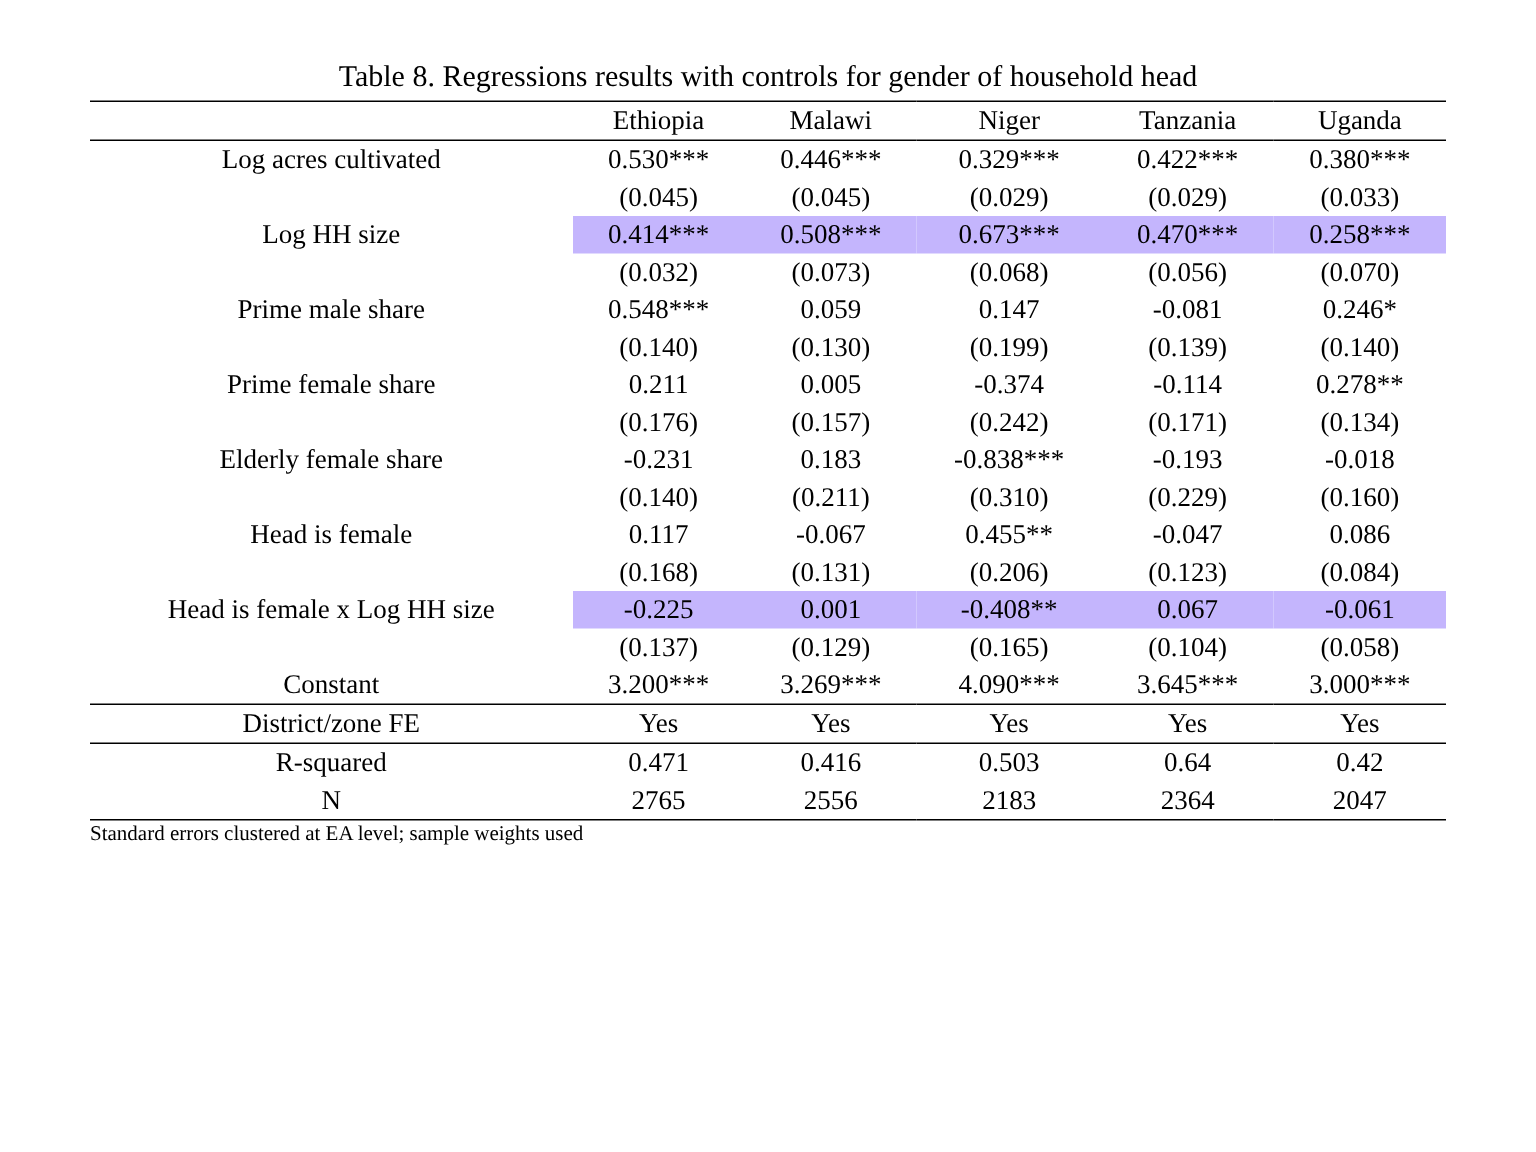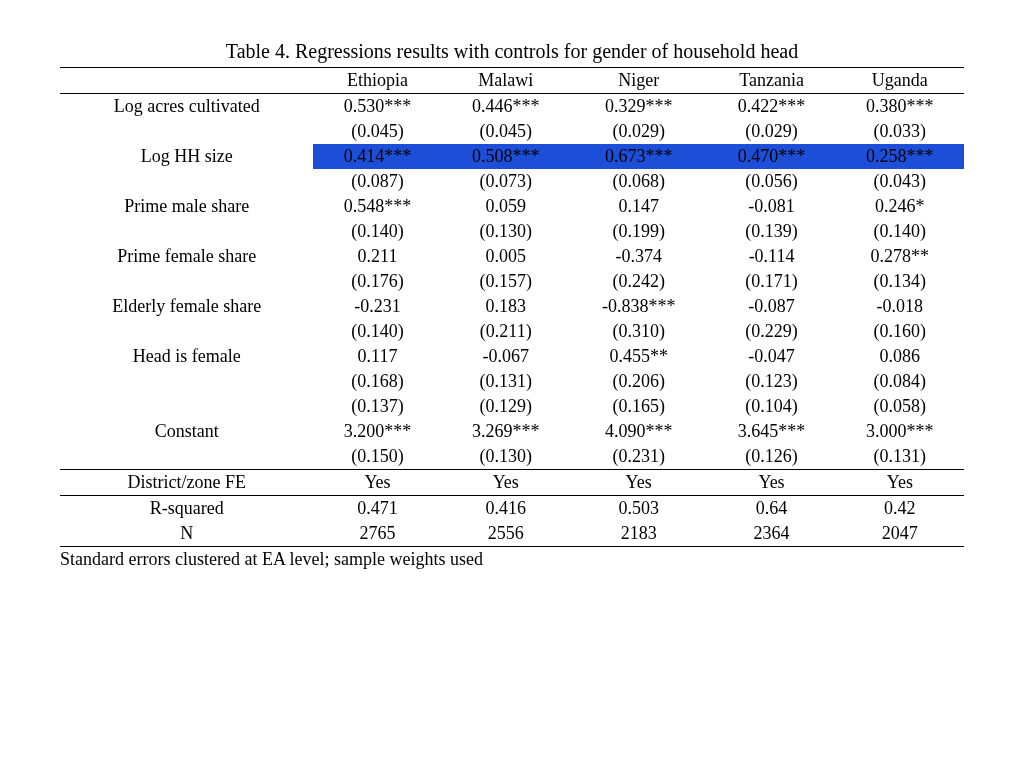"Table 4. Regressions results with" div.title { text: 4 -> 8 }
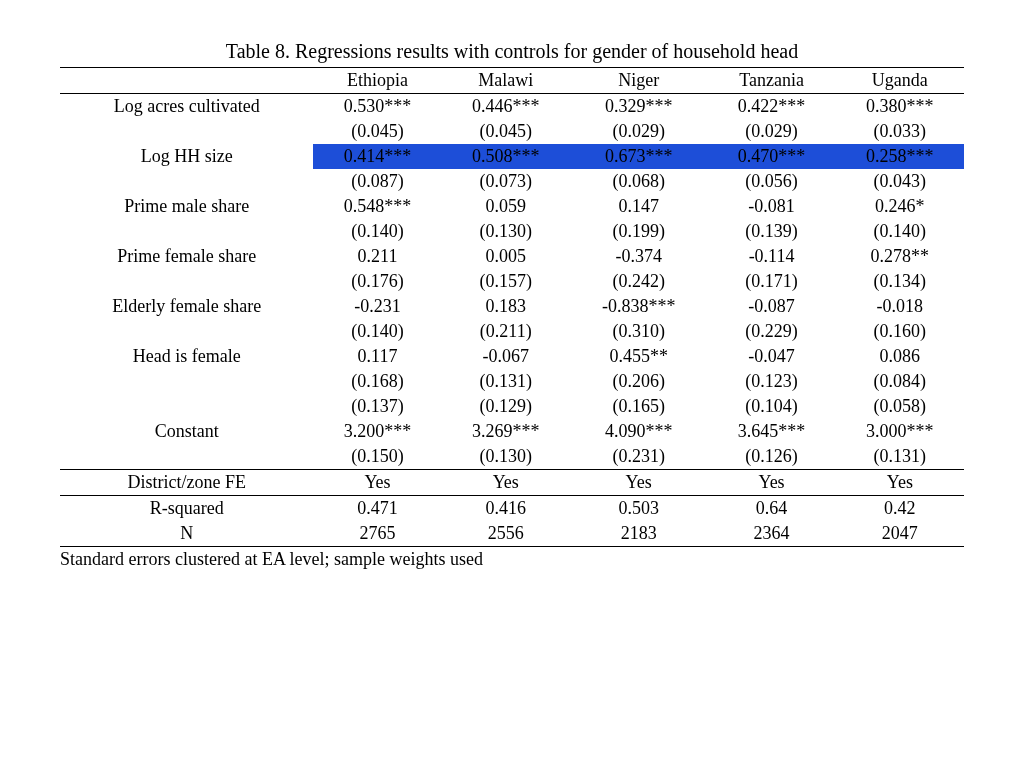"0.414***" .hl { background: #1d4ed8 -> #c4b5fd }
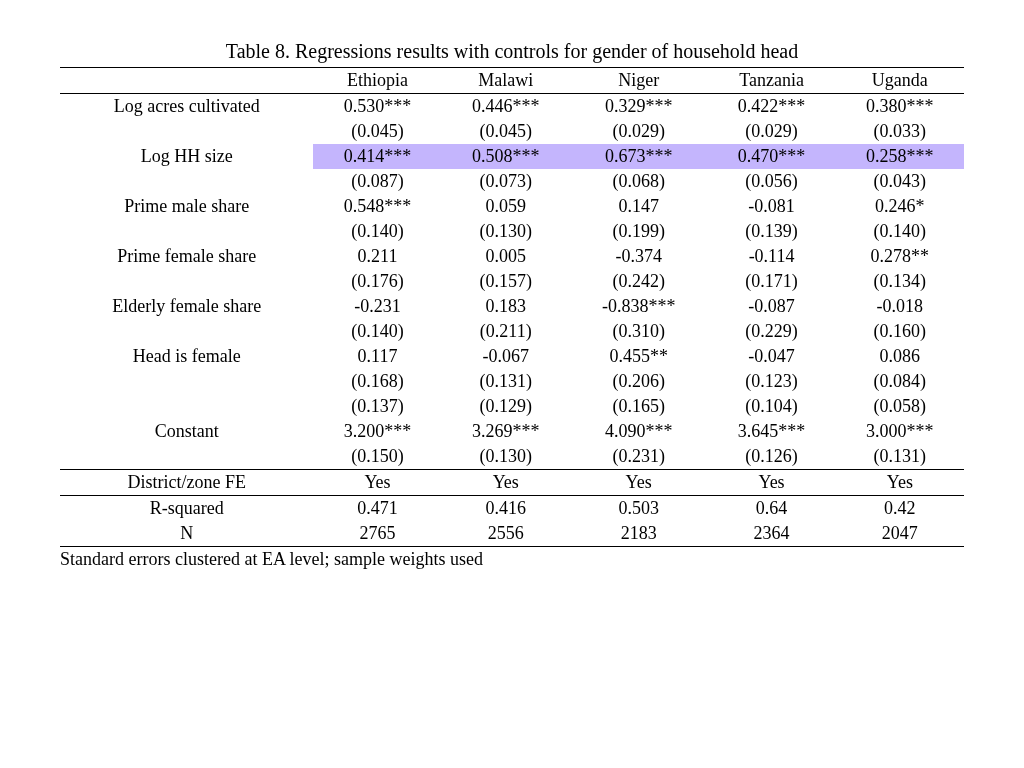"(0.087)" td.se { text: 0.087 -> 0.032 }
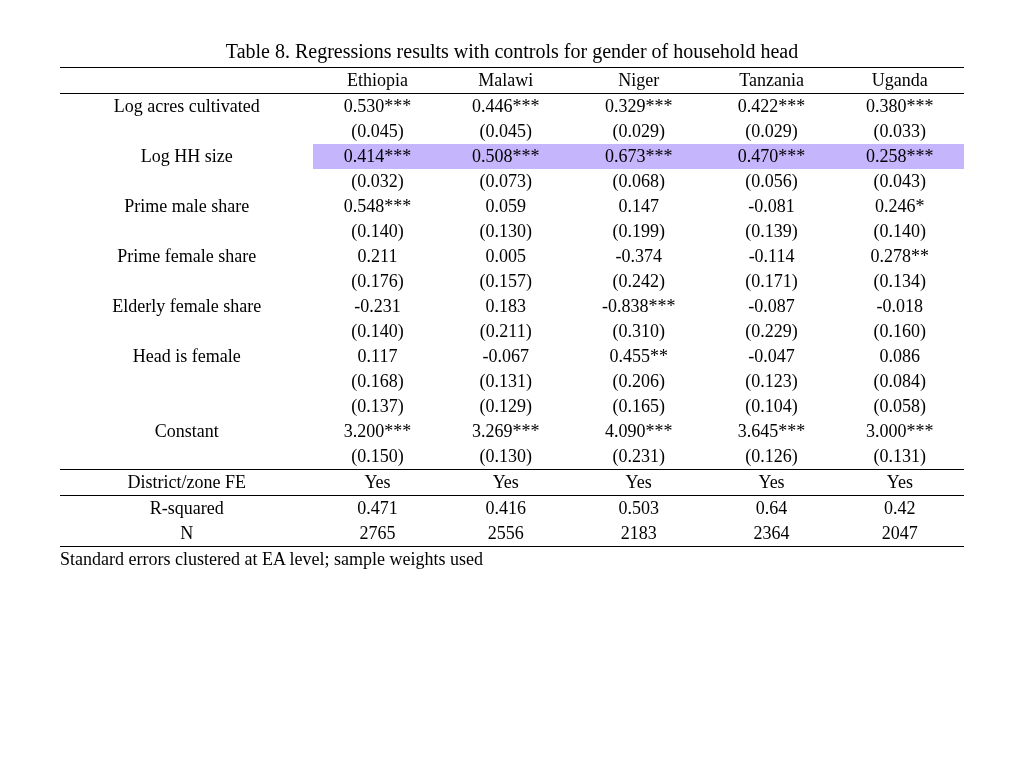"(0.043)" td.se { text: 0.043 -> 0.070 }
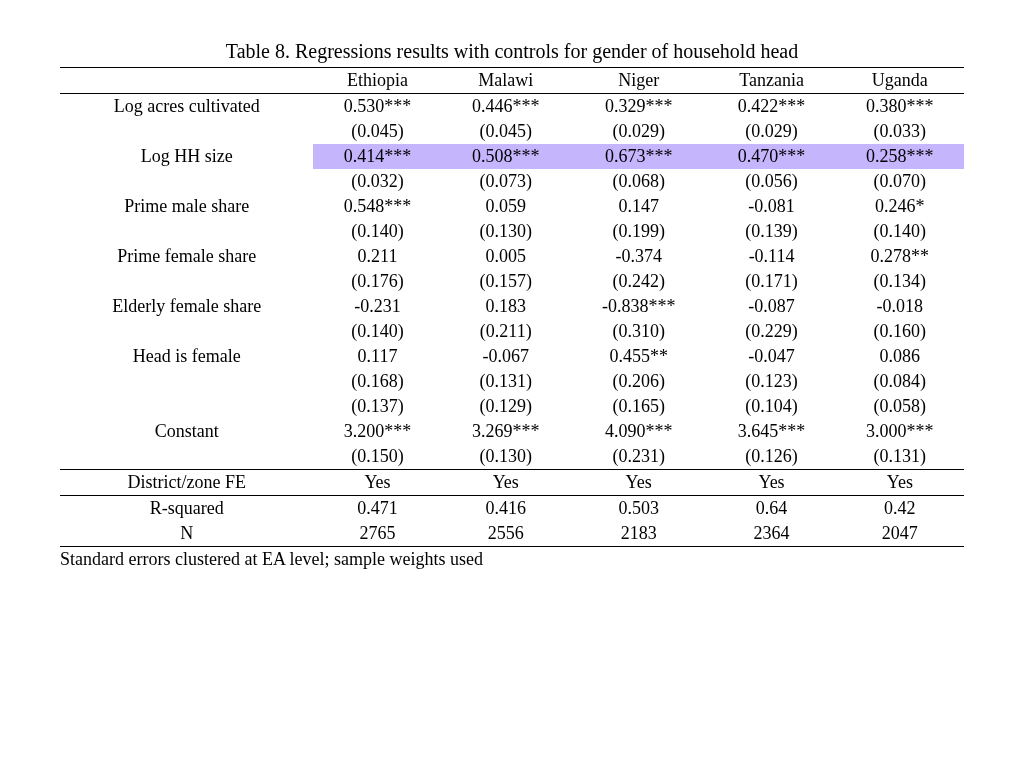"-0.087" td { text: -0.087 -> -0.193 }
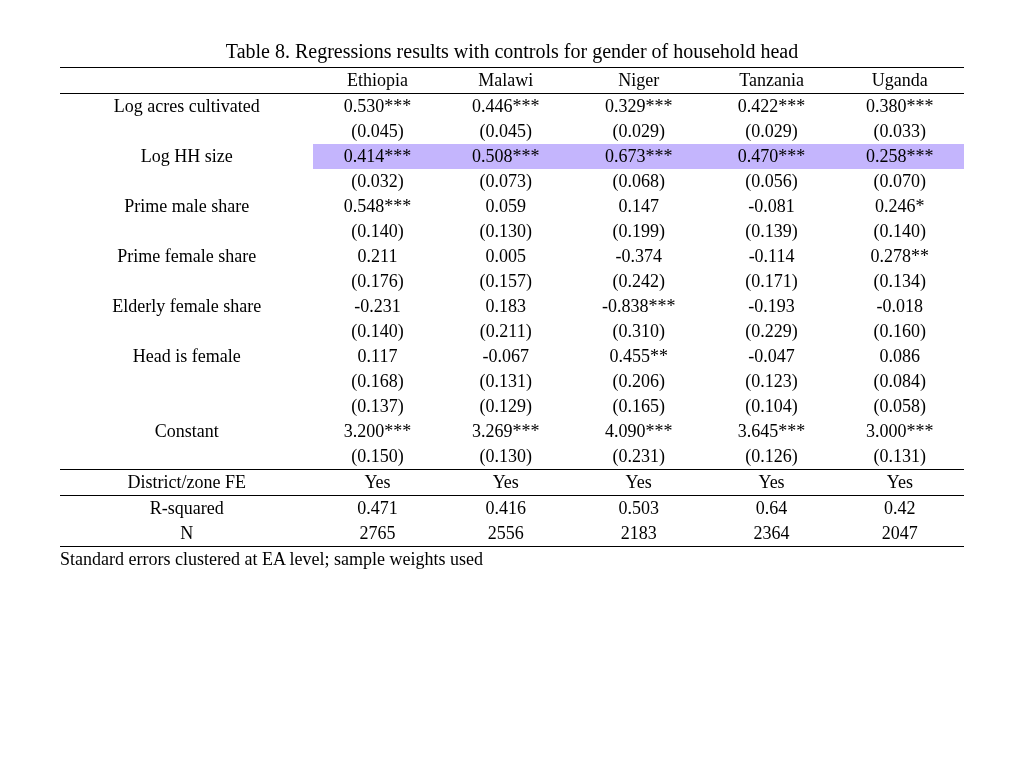"Head is female x Log" tr { html: none -> <tr> <td>Head is female x Log HH size</td> <td>-0.225</td> <td>0.001</td> <td>-0.408**</td> <td>0.067</td> <td>-0.061</td> </tr> }
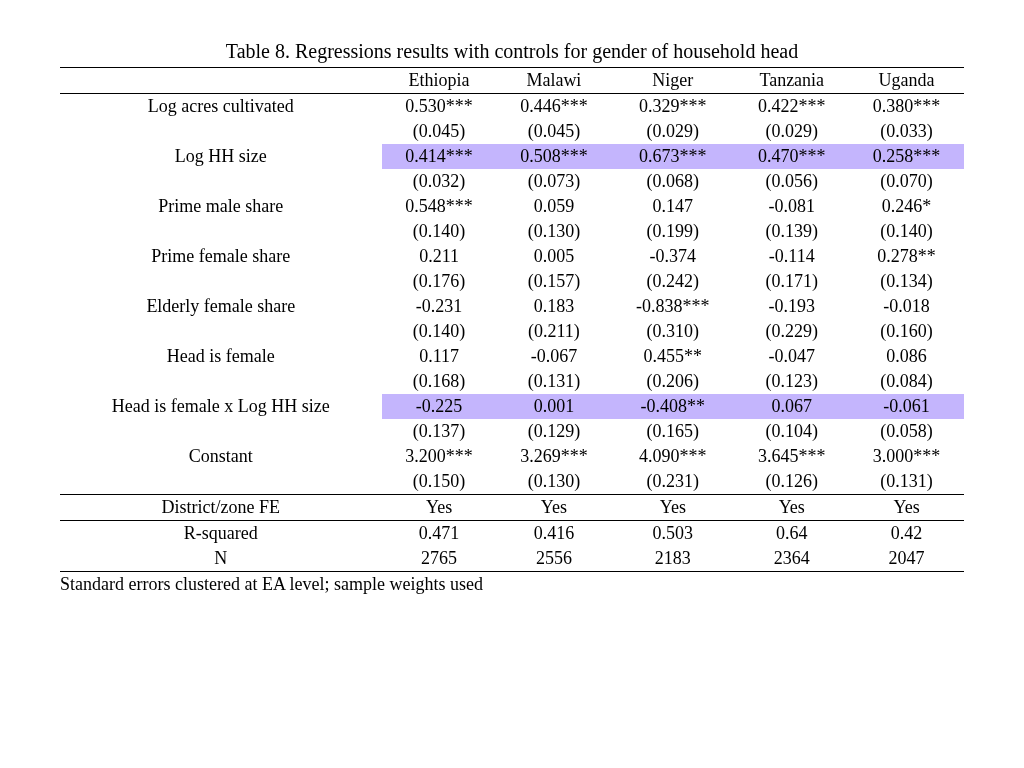"(0.150)" tr { html: <tr> <td></td> <td>(0.150)</td> <td>(0.130)</td> <td>(0.231)</td> <td>(0.126)</td> <td>(0.131)</td> </tr> -> none }
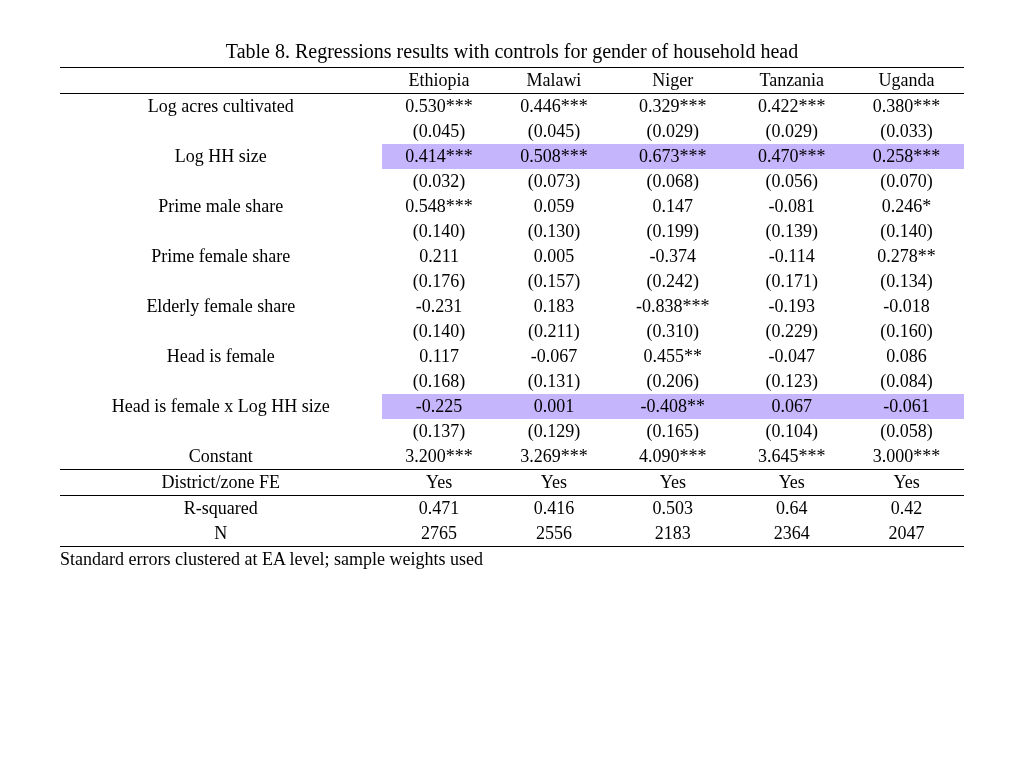"Standard errors clustered at EA" .footnote { font-size: 18px -> 14px }
